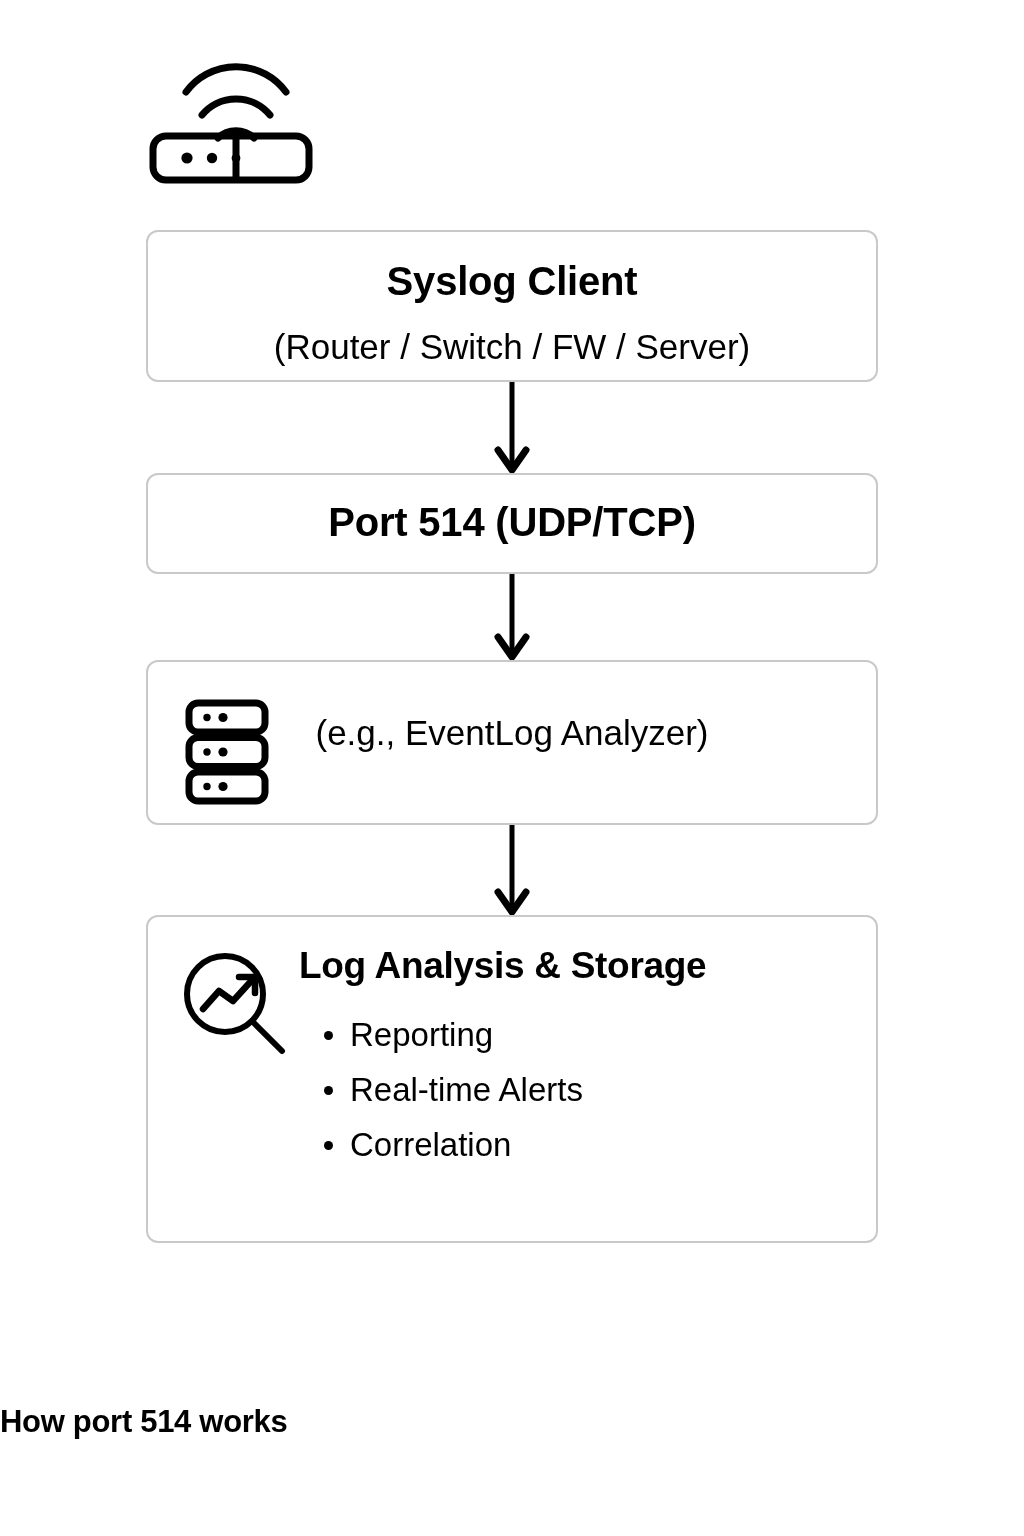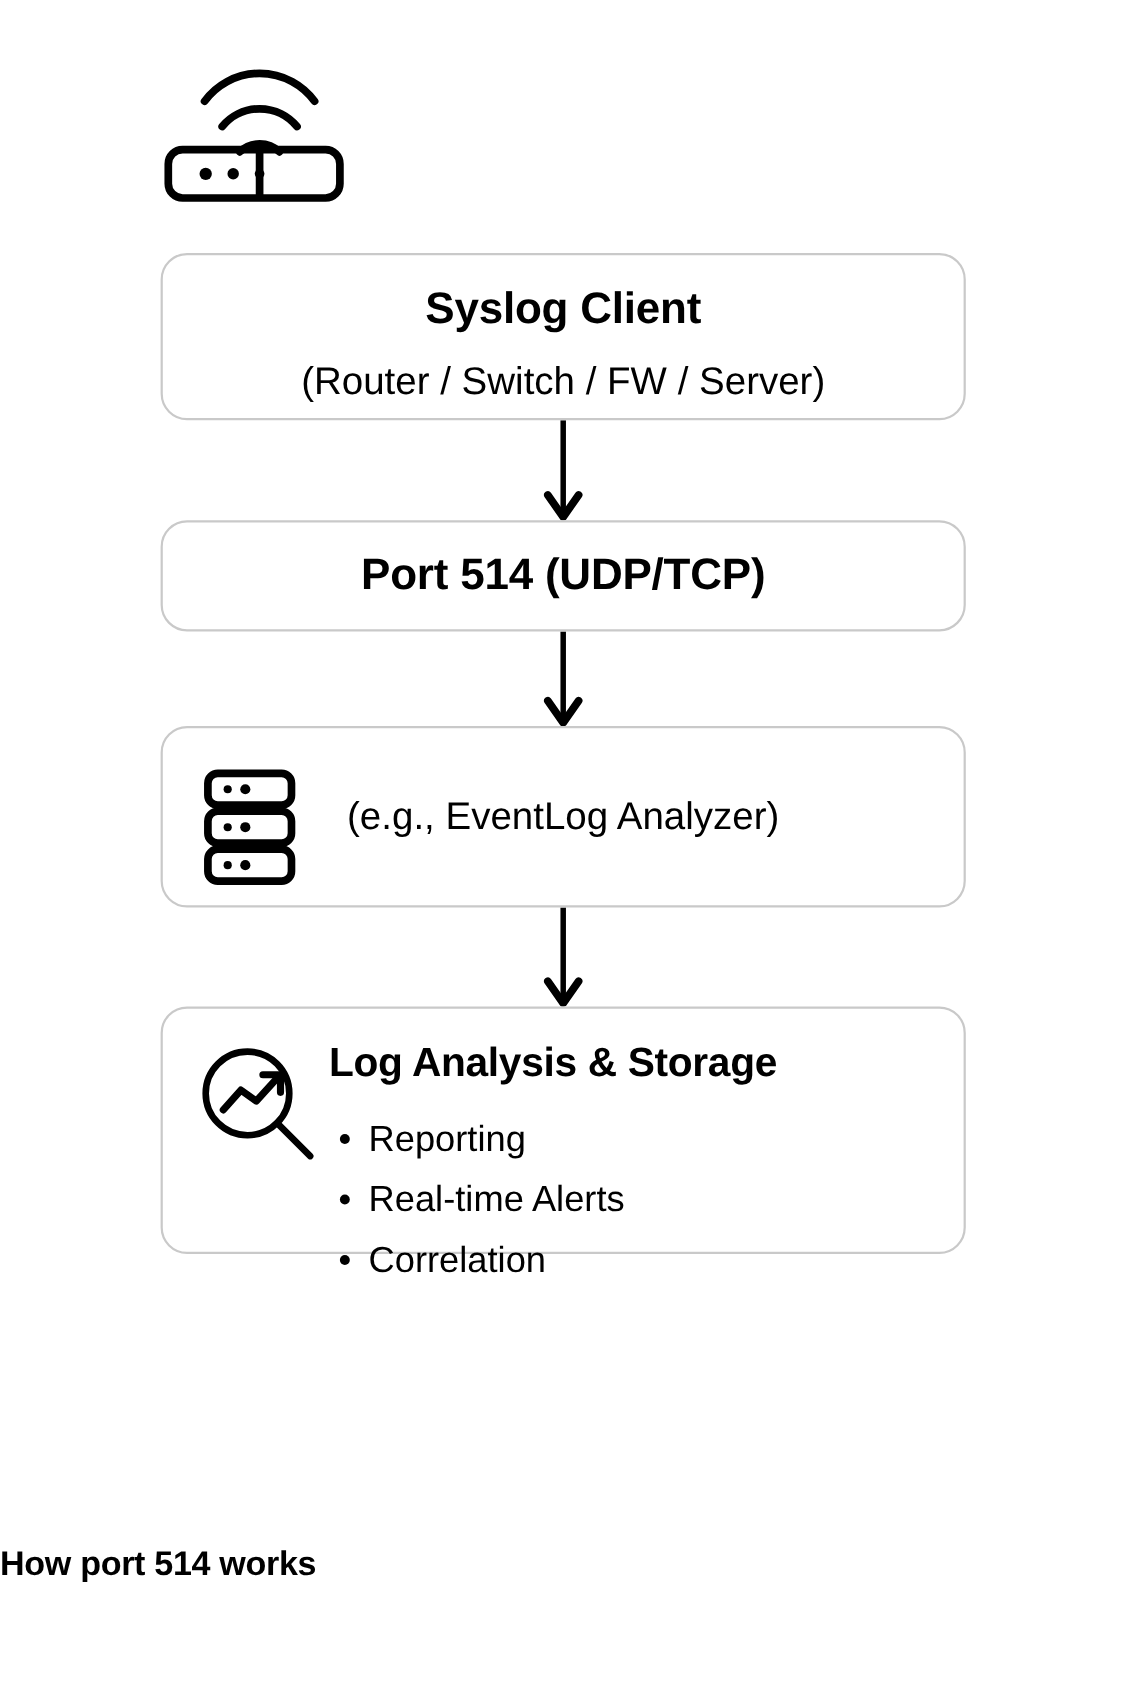"Syslog Client" .flow-box { border-radius: 24px -> 12px }
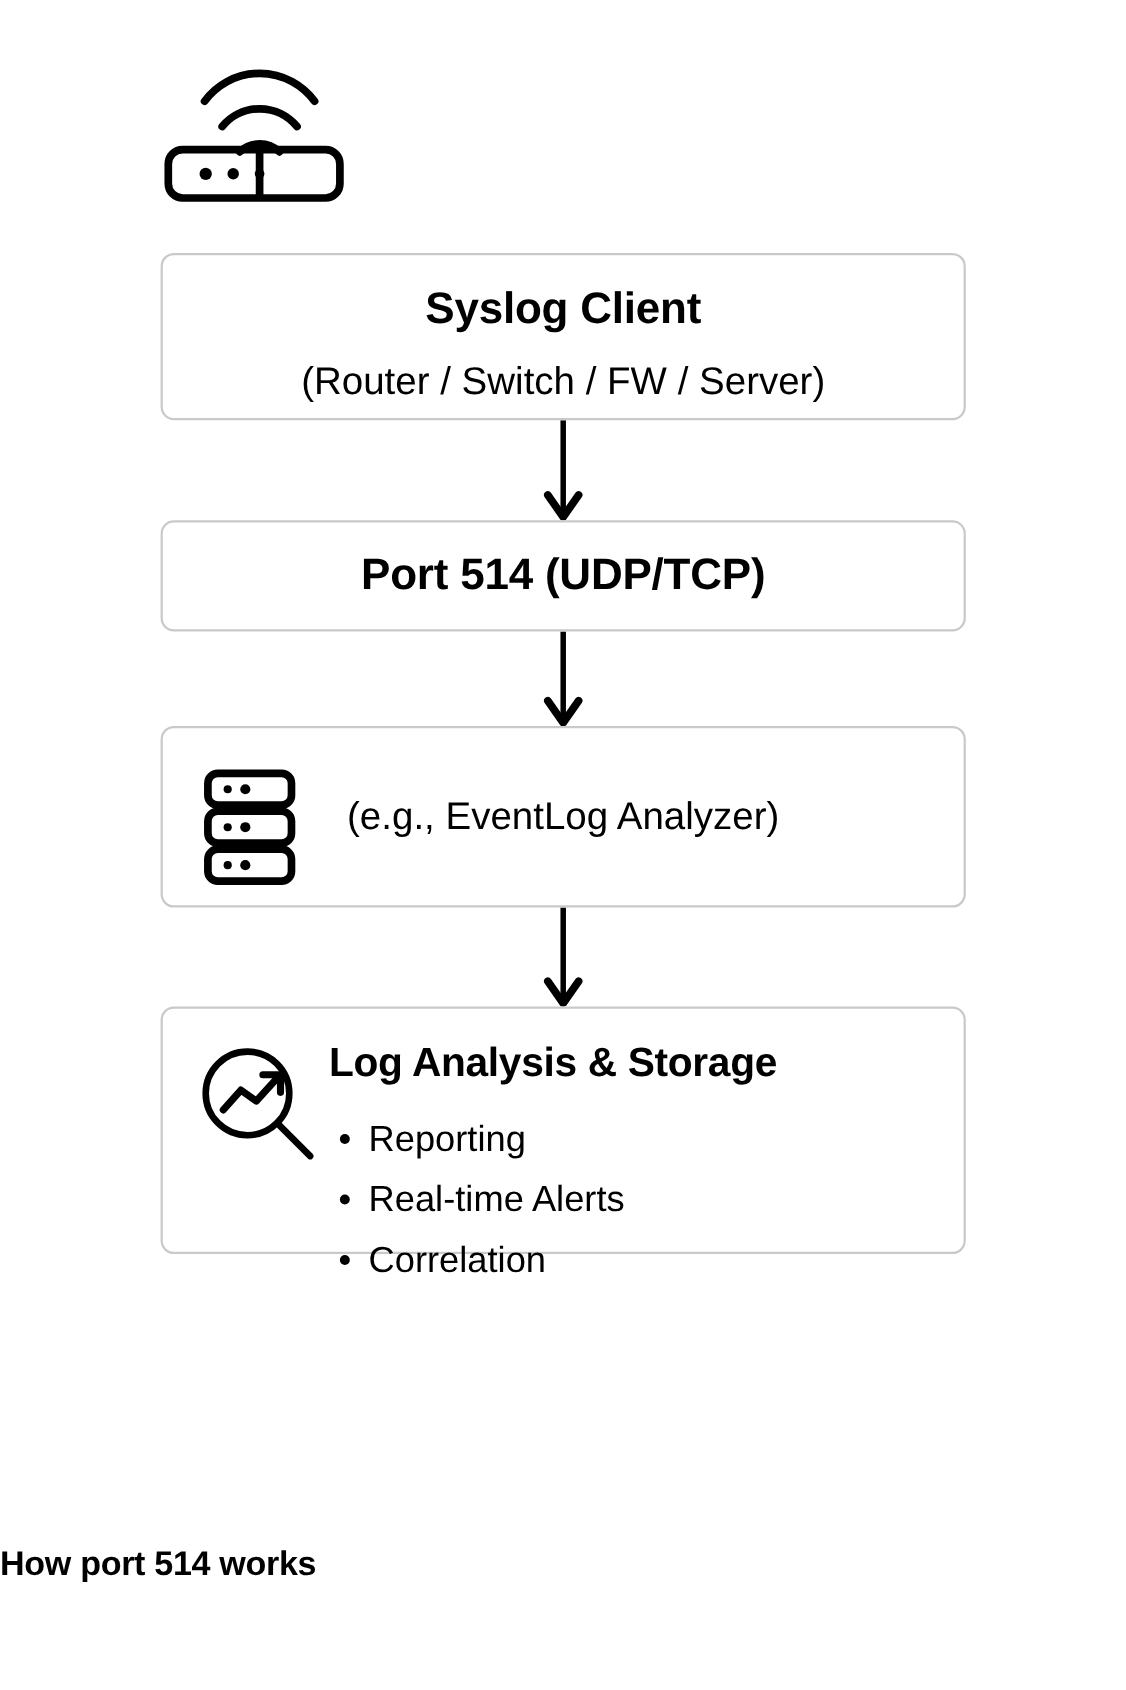"(e.g., EventLog Analyzer)" #syslog-server-text .box-subtitle { margin-top: 28px -> 18px }
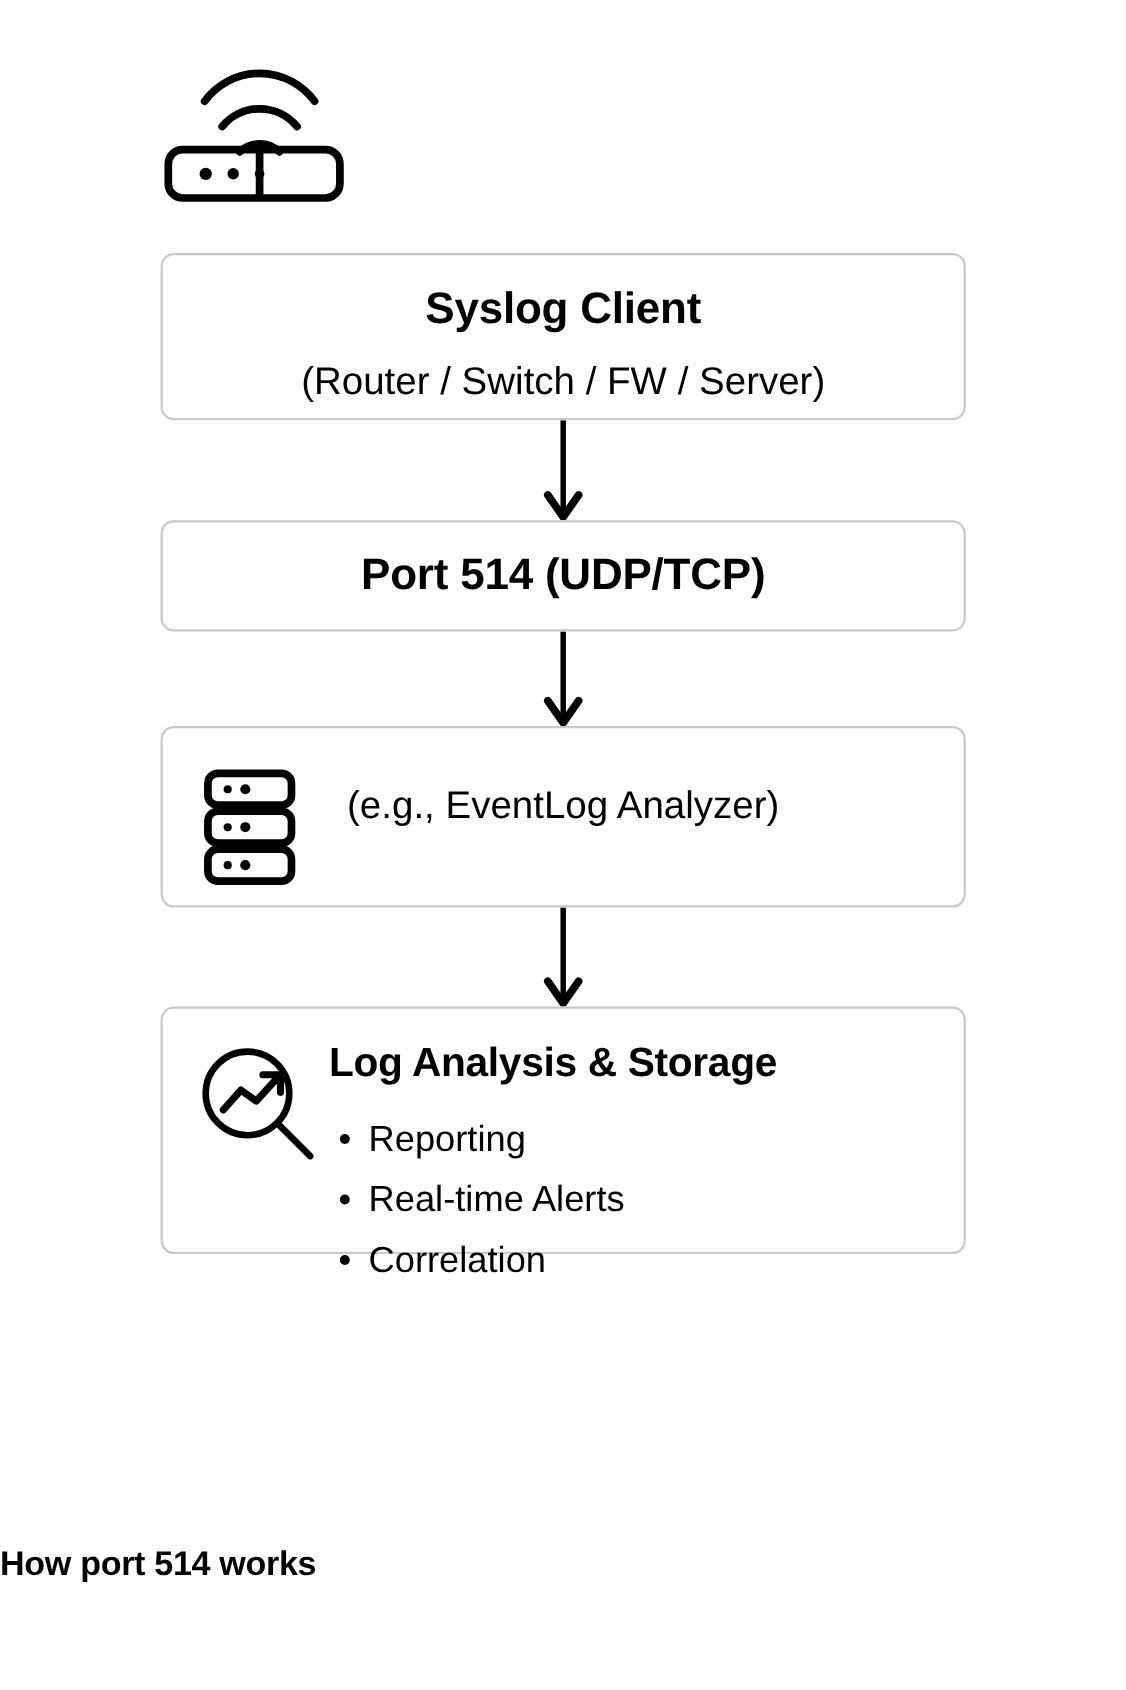"Log Analysis & Storage" #box-log-analysis { height: 225px -> 328px }
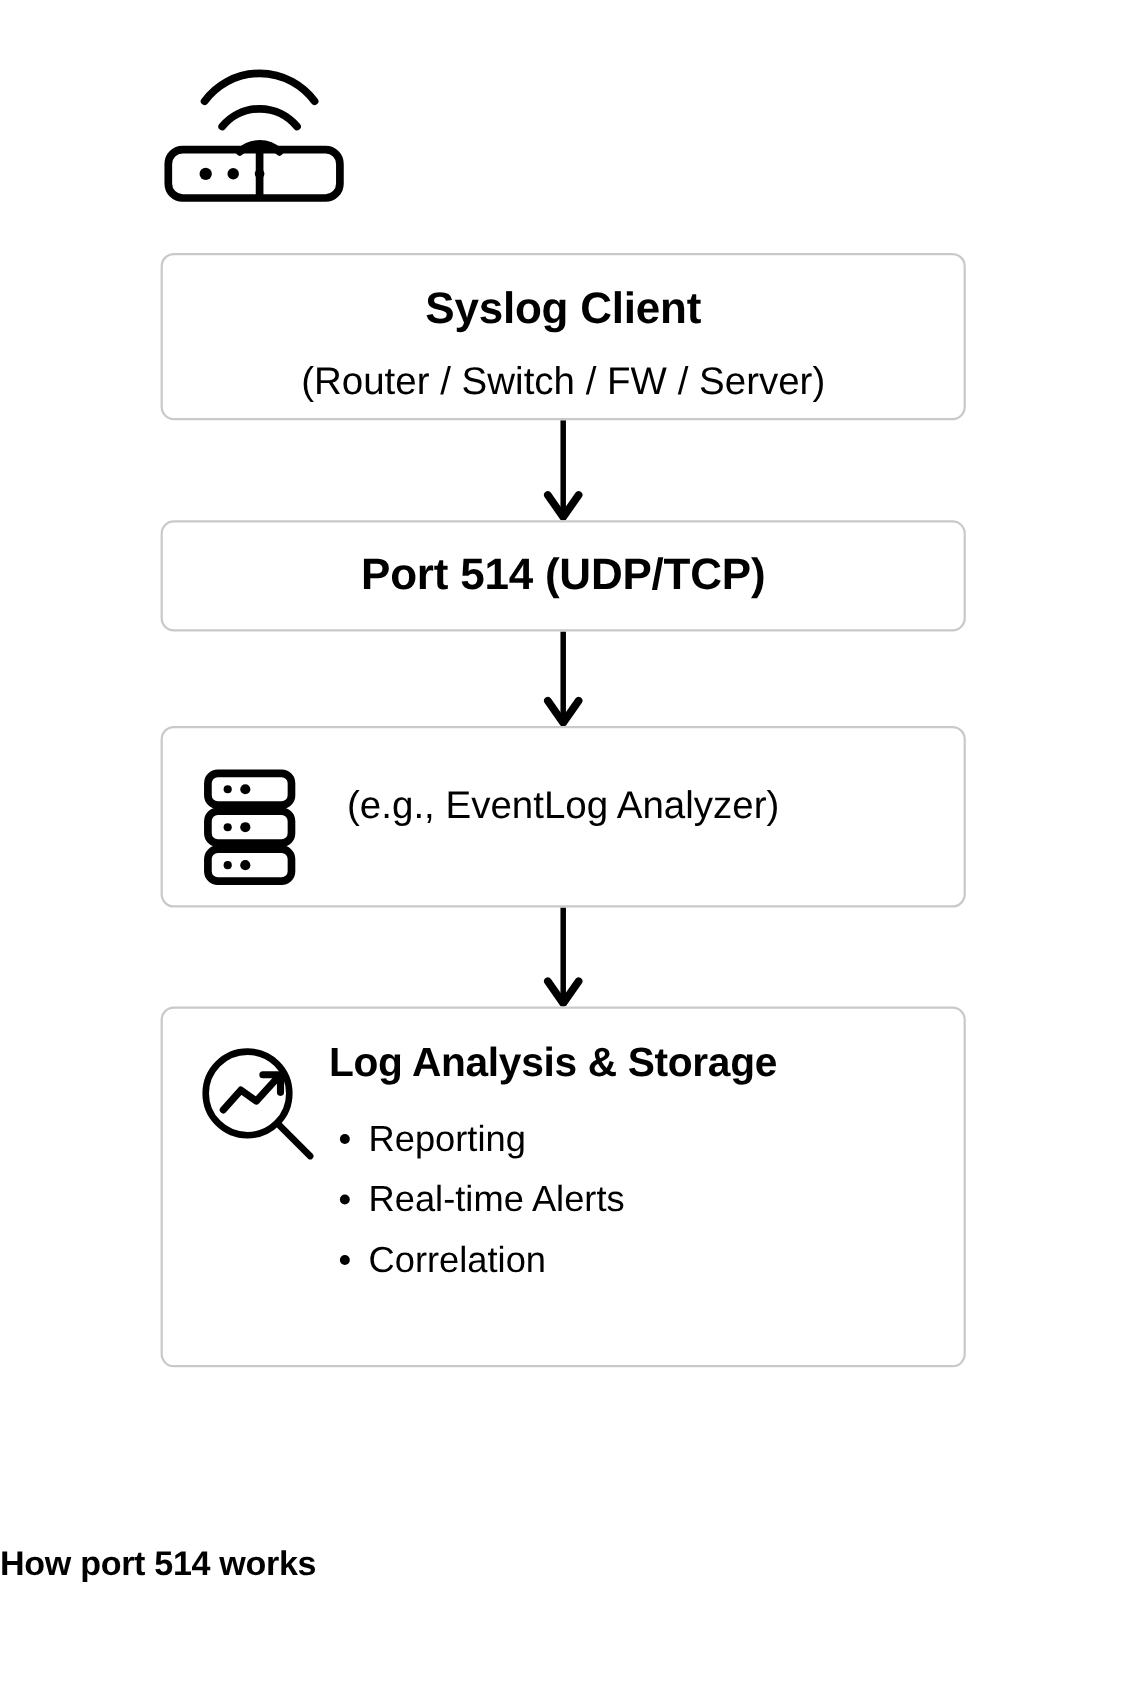"Reporting" #log-analysis-list { left: 155px -> 170px }
